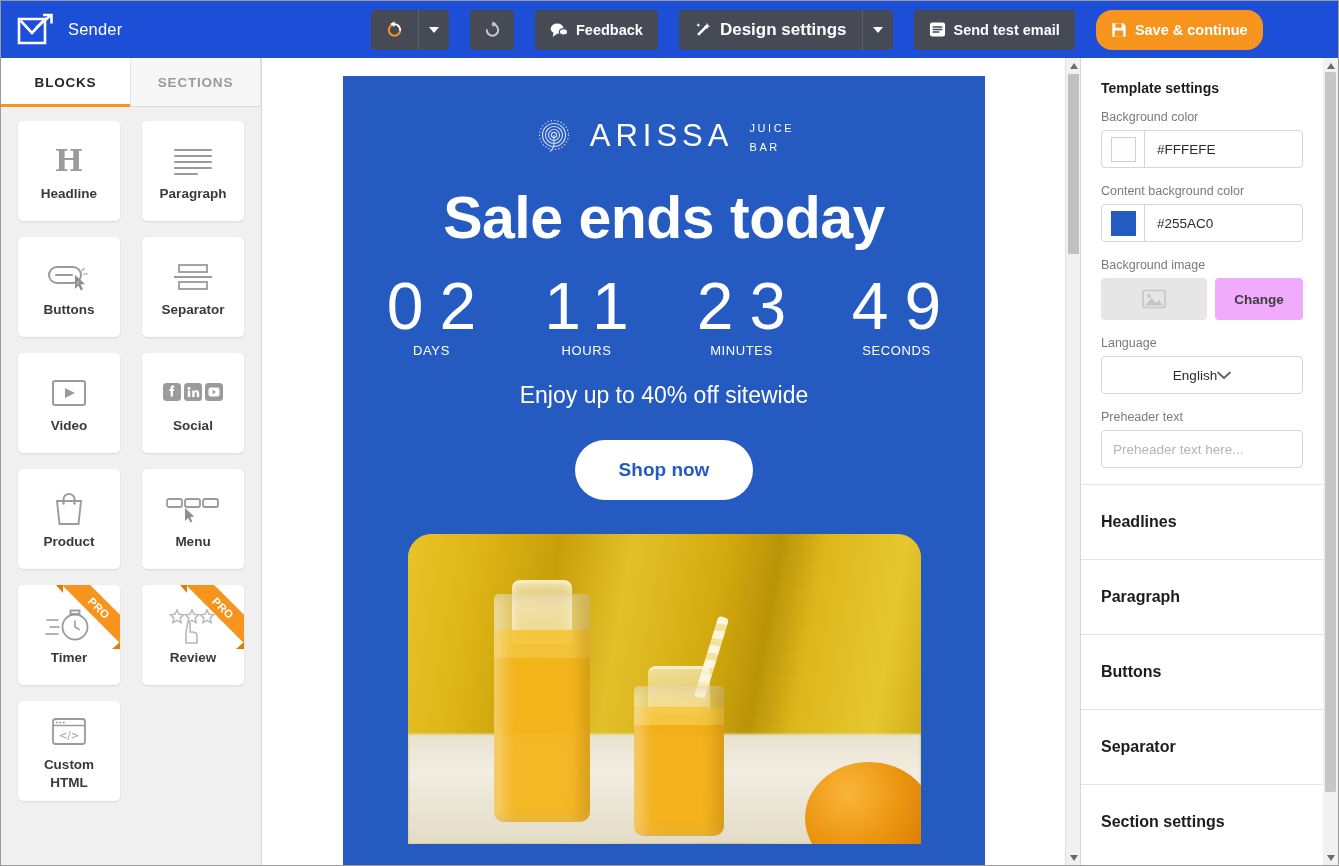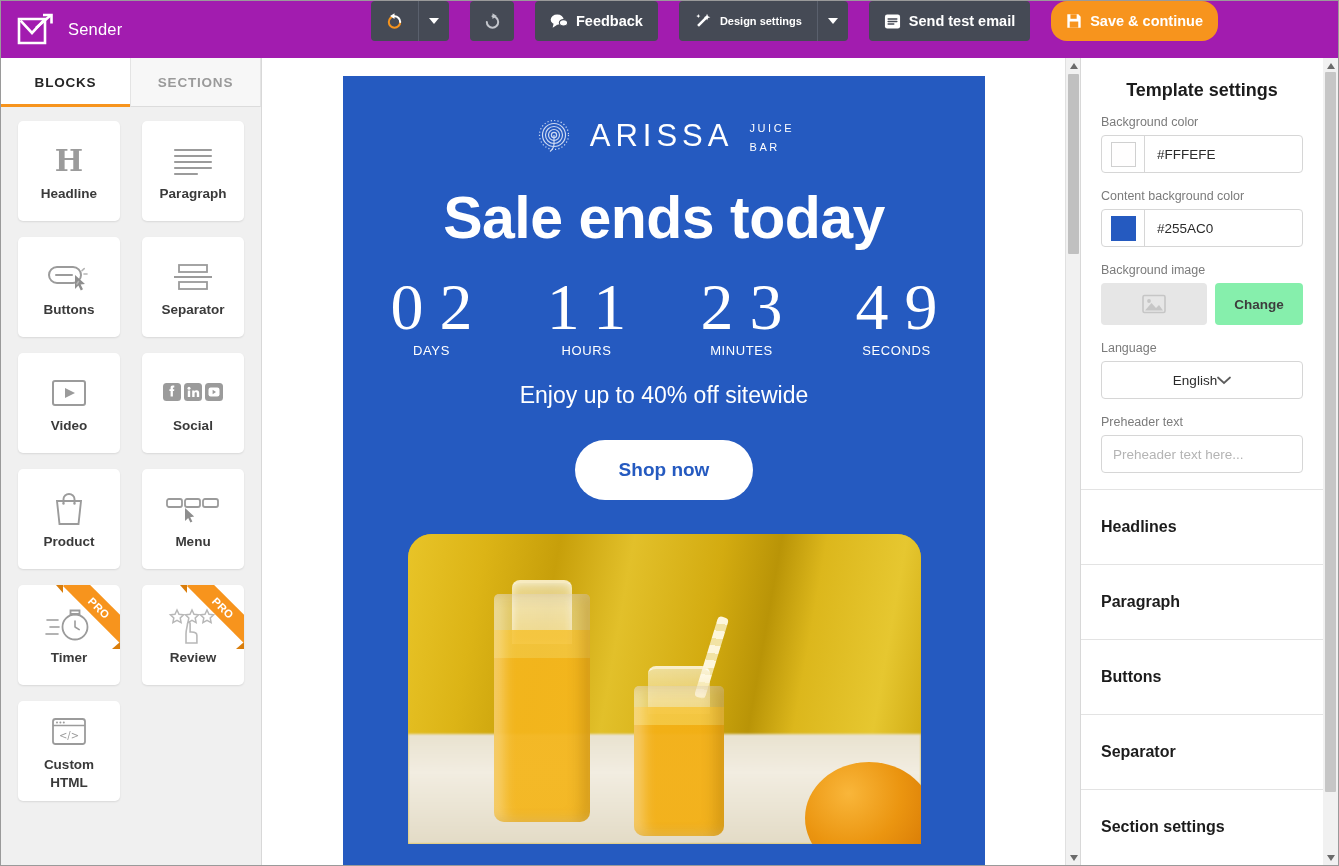"Sender" .topbar { background: #a21caf -> #1d4ed8 }
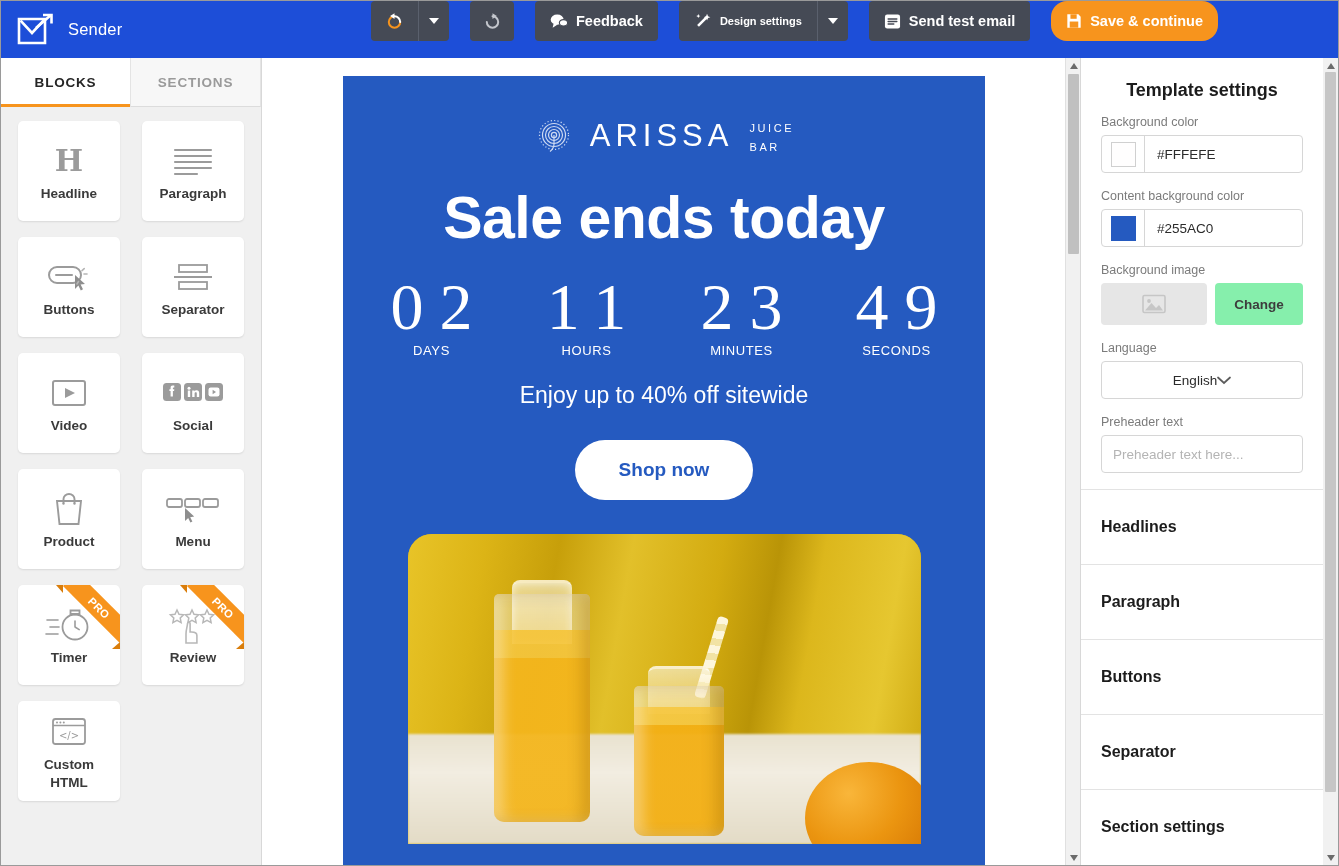"Feedback" .tb-actions { align-items: flex-start -> center }
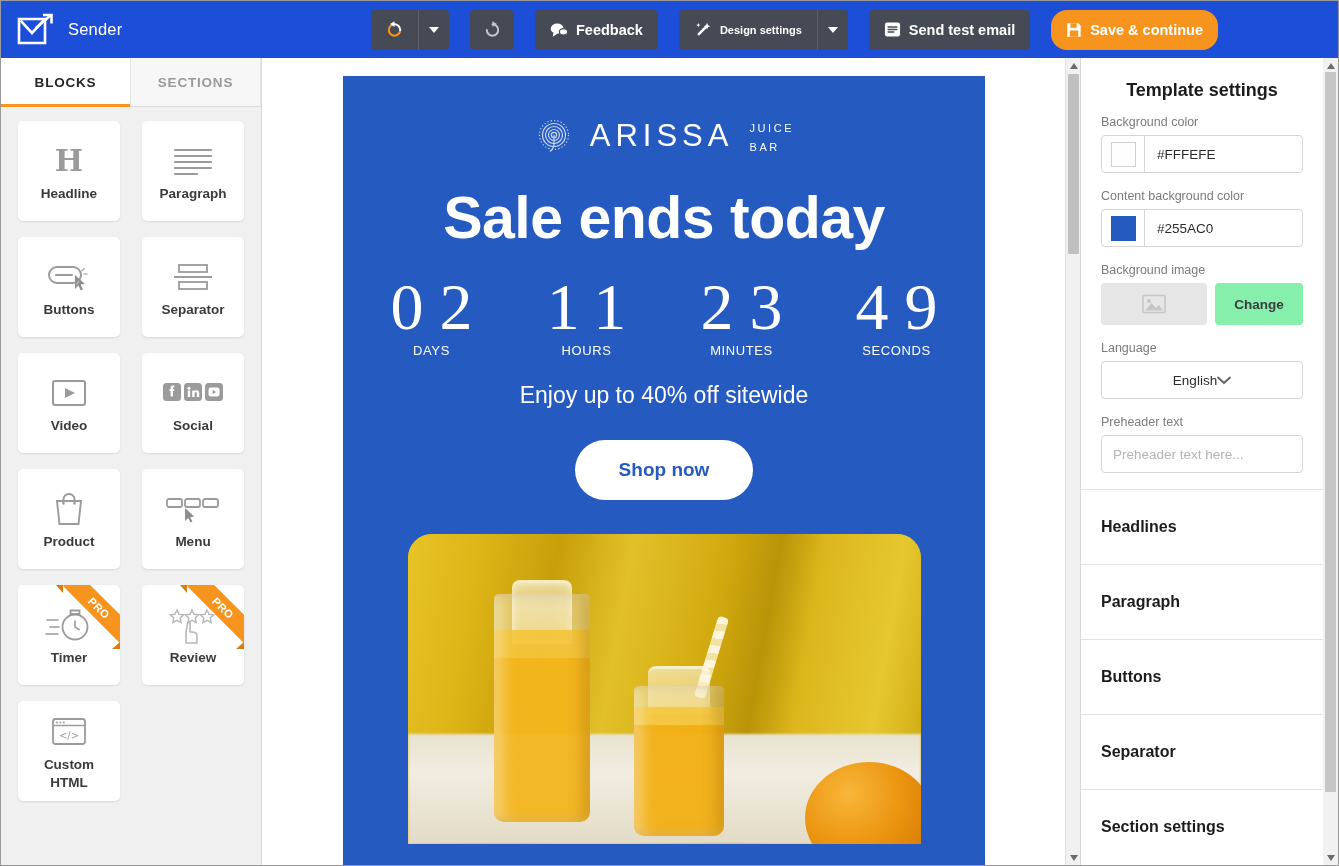"Design settings" .tb-split .main { font-size: 11px -> 17px }
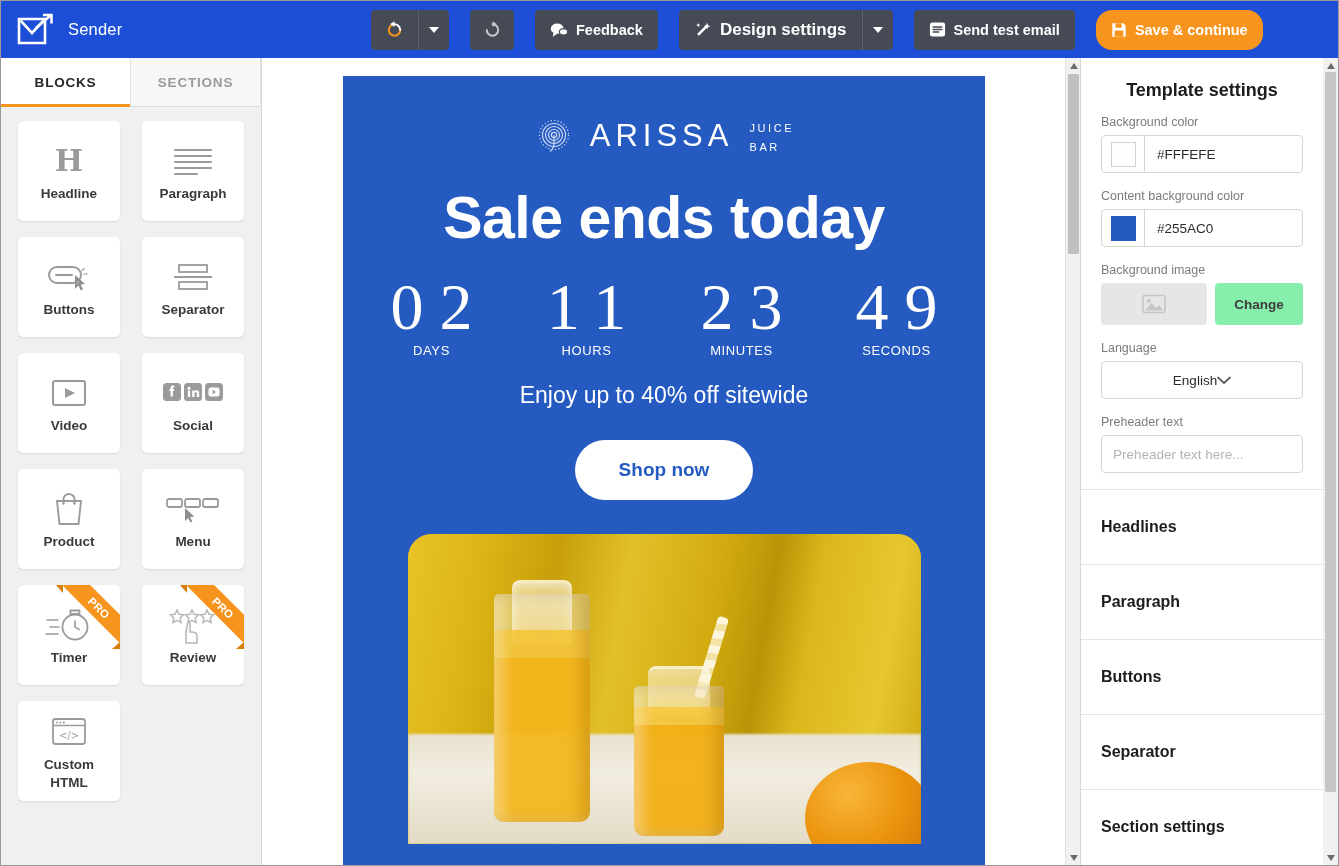"Template settings" .rp-title { font-size: 18px -> 14px; text-align: center -> none }
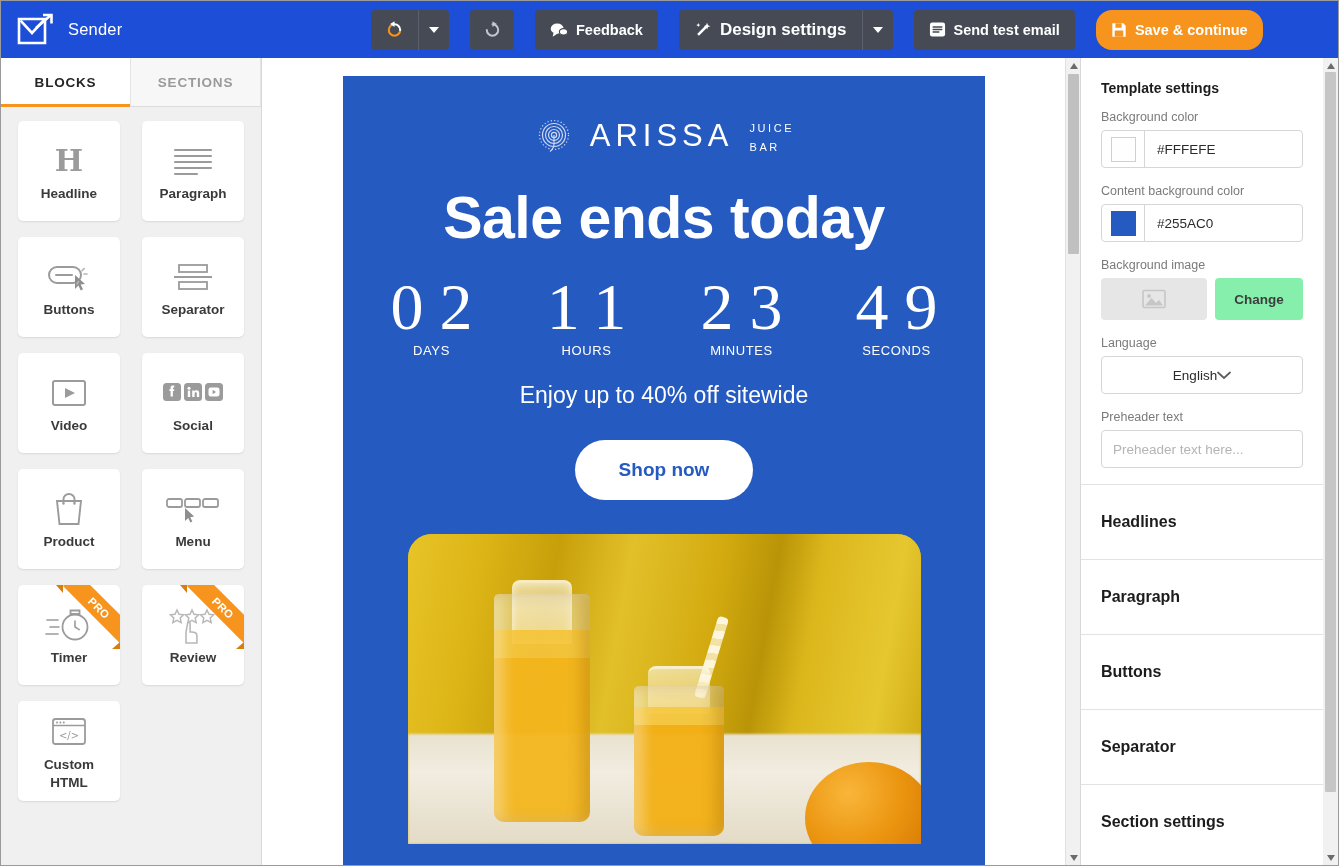"02" .cd-num { font-family: Liberation Serif, serif -> Liberation Sans, sans-serif }
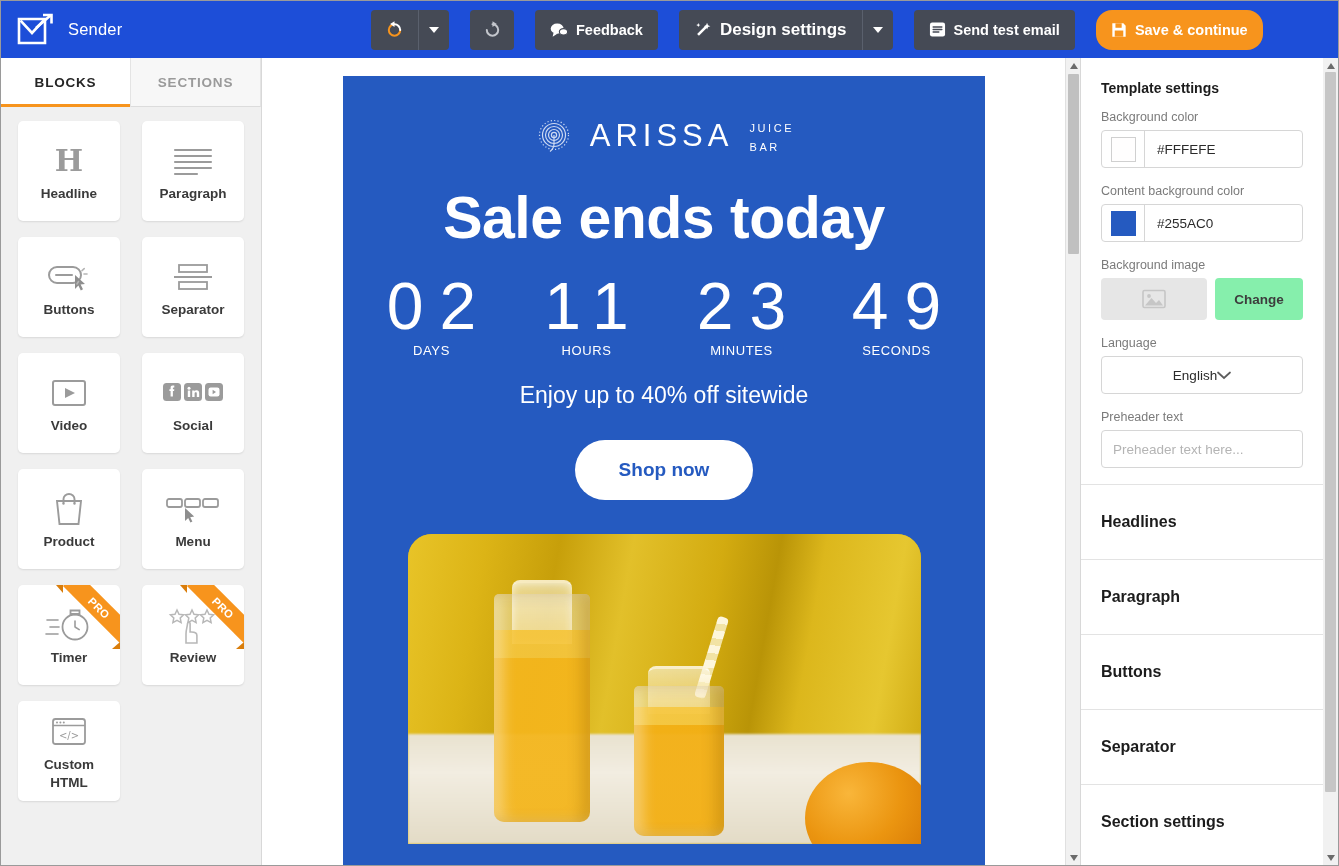"Change" .btn-change { background: #86efac -> #f0abfc }
